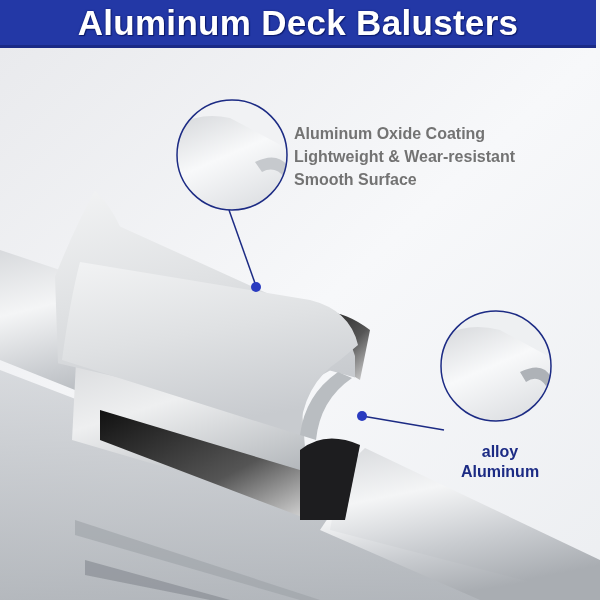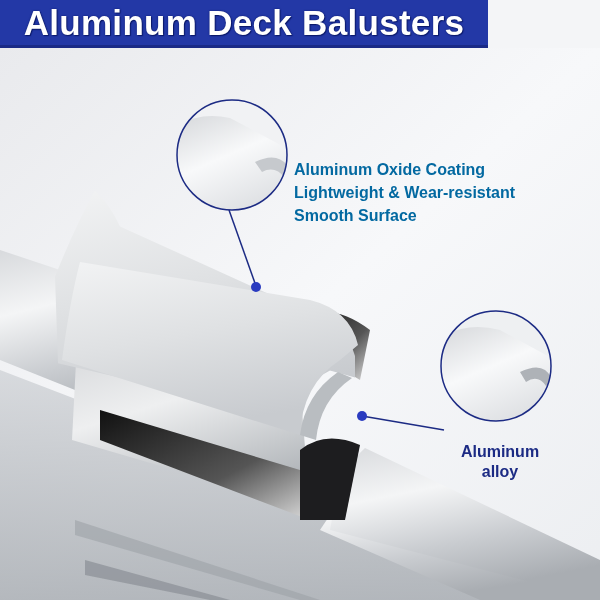"Aluminum Deck Balusters" .banner { width: 488px -> 596px }
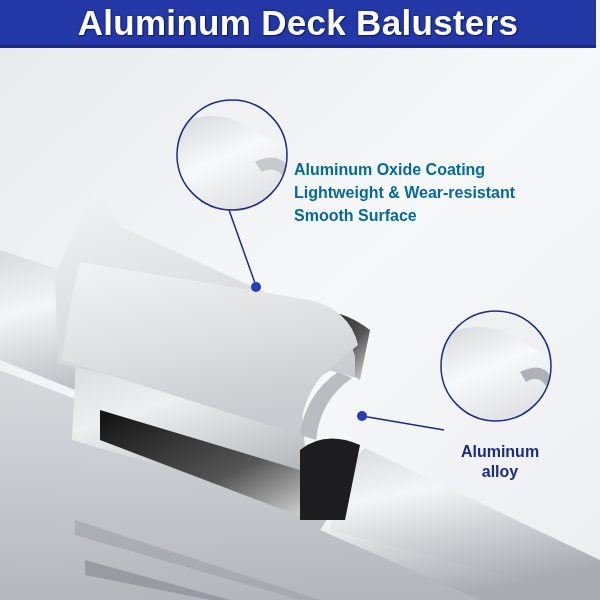"Aluminum Oxide Coating" .feature-list { color: #0369a1 -> #737373; margin-top: 36px -> none }
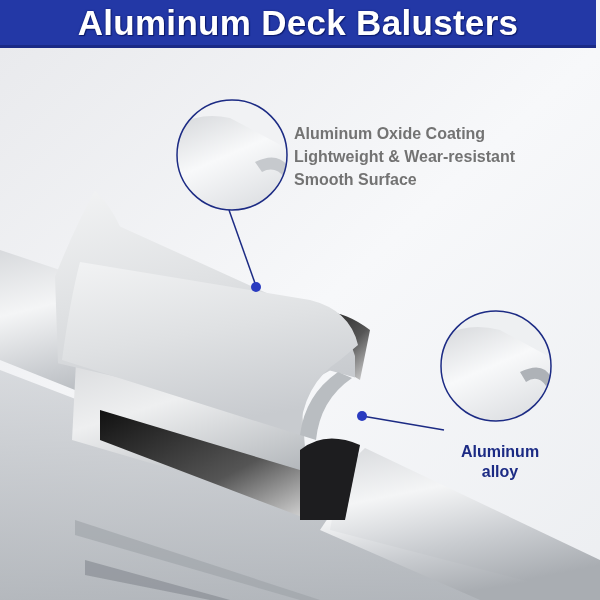"Aluminum" div { order: before "alloy" -> after "alloy" }
